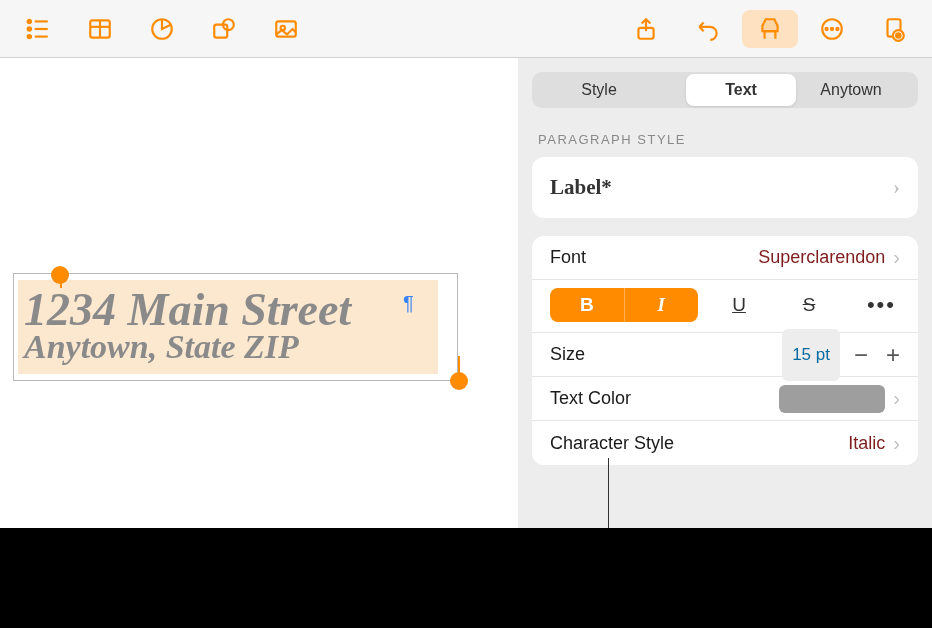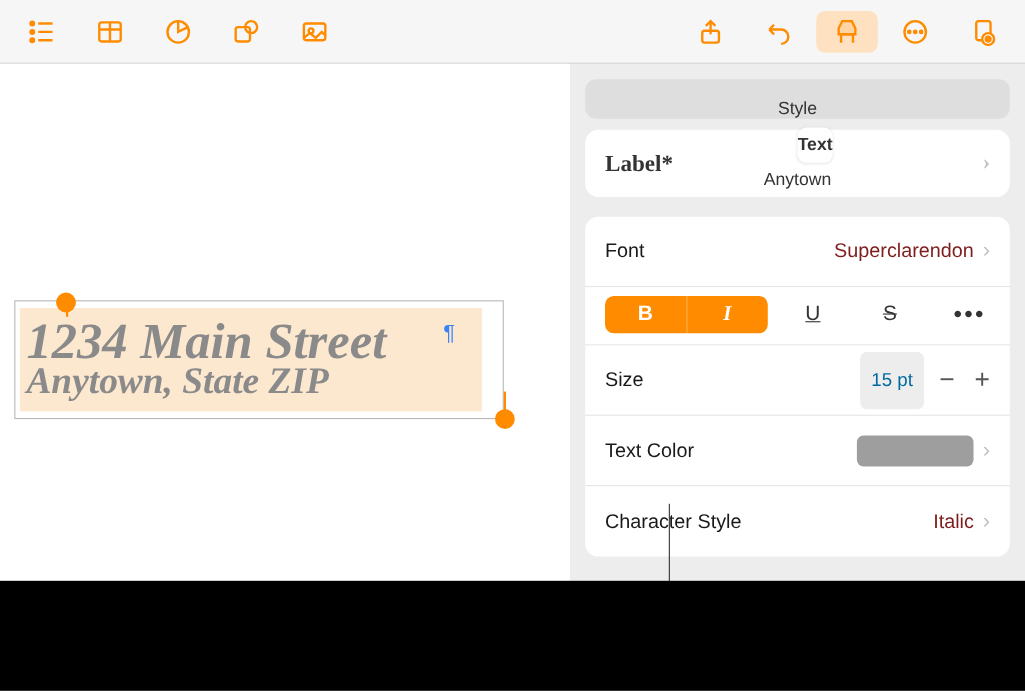"Style" .segmented { flex-direction: column -> none }
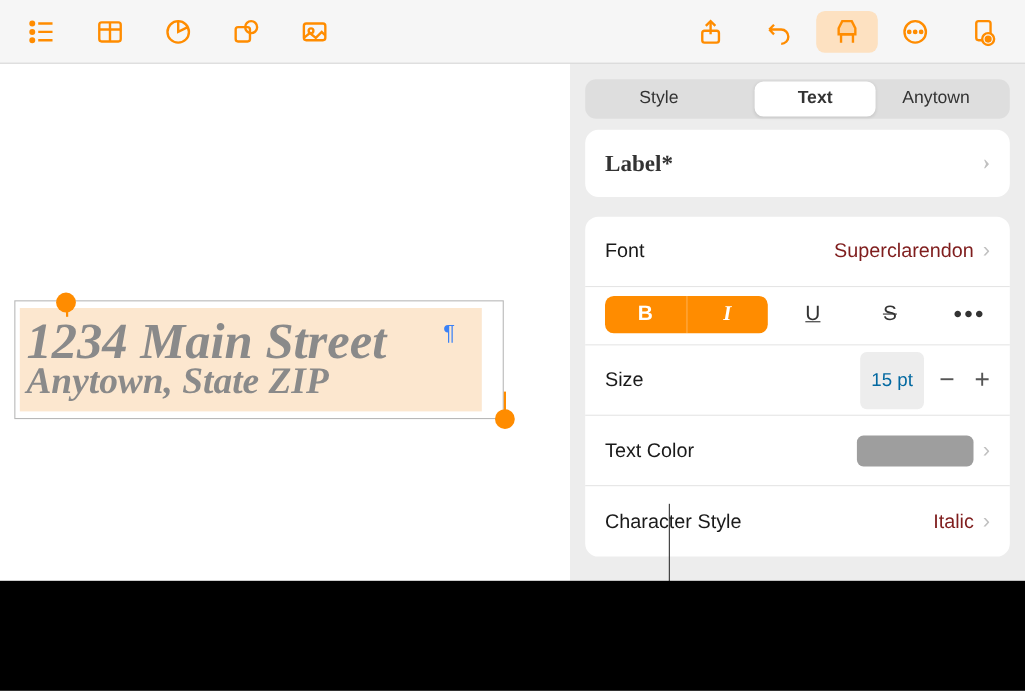"PARAGRAPH STYLE" div.section-label { html: none -> <div>PARAGRAPH STYLE</div> }
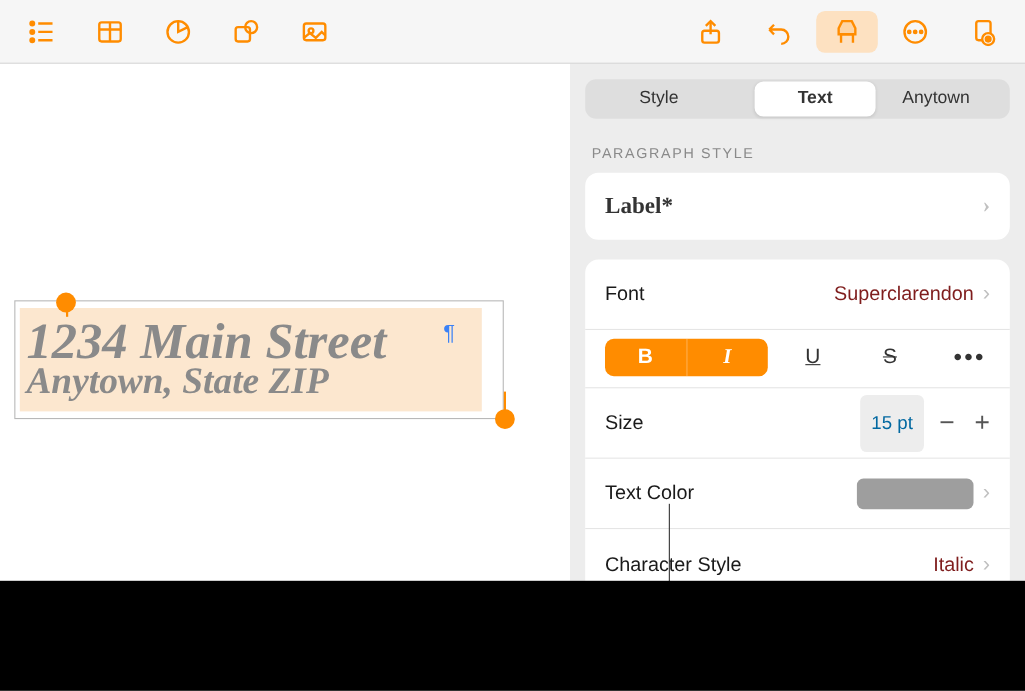"Font" .row { height: 64px -> 44px }
